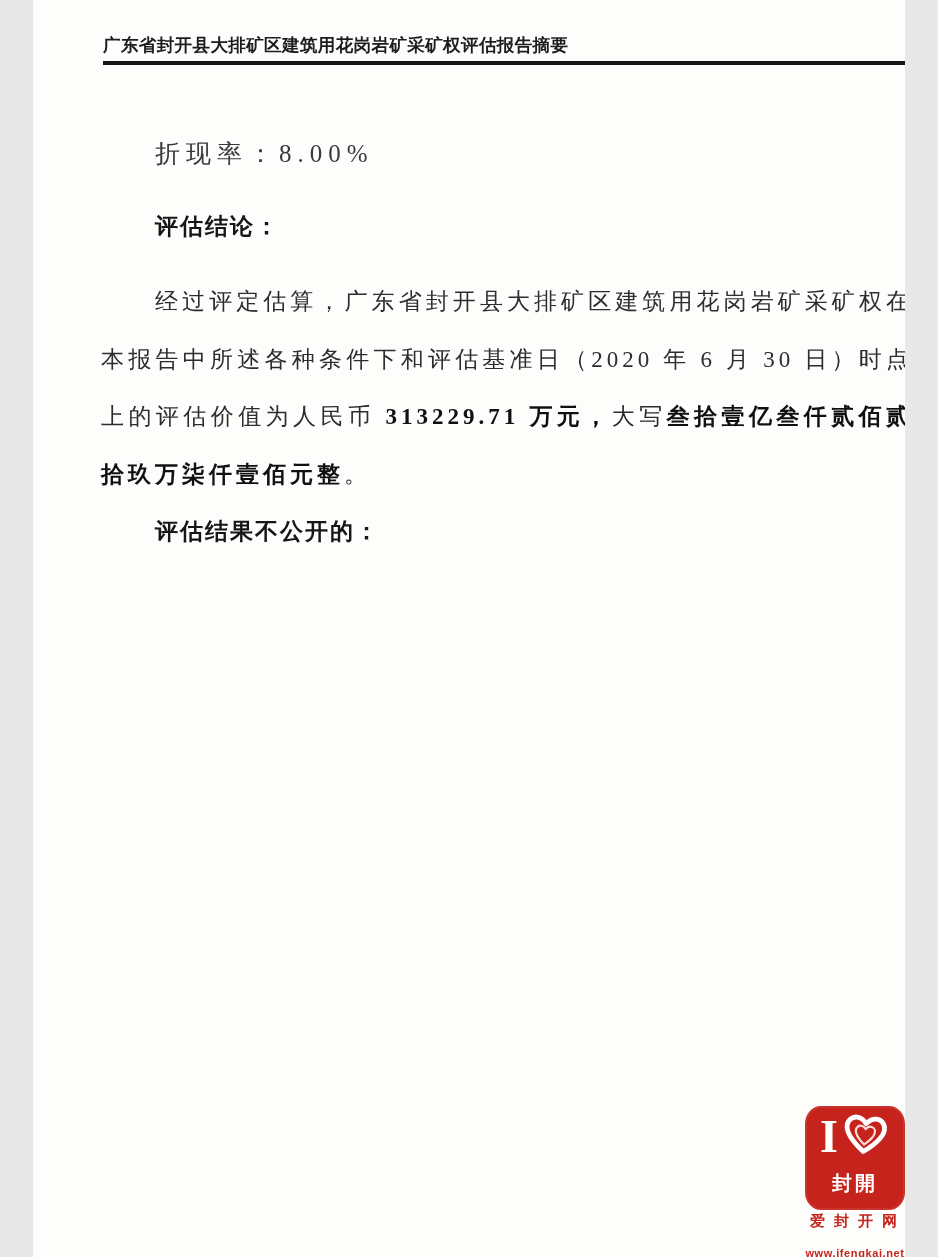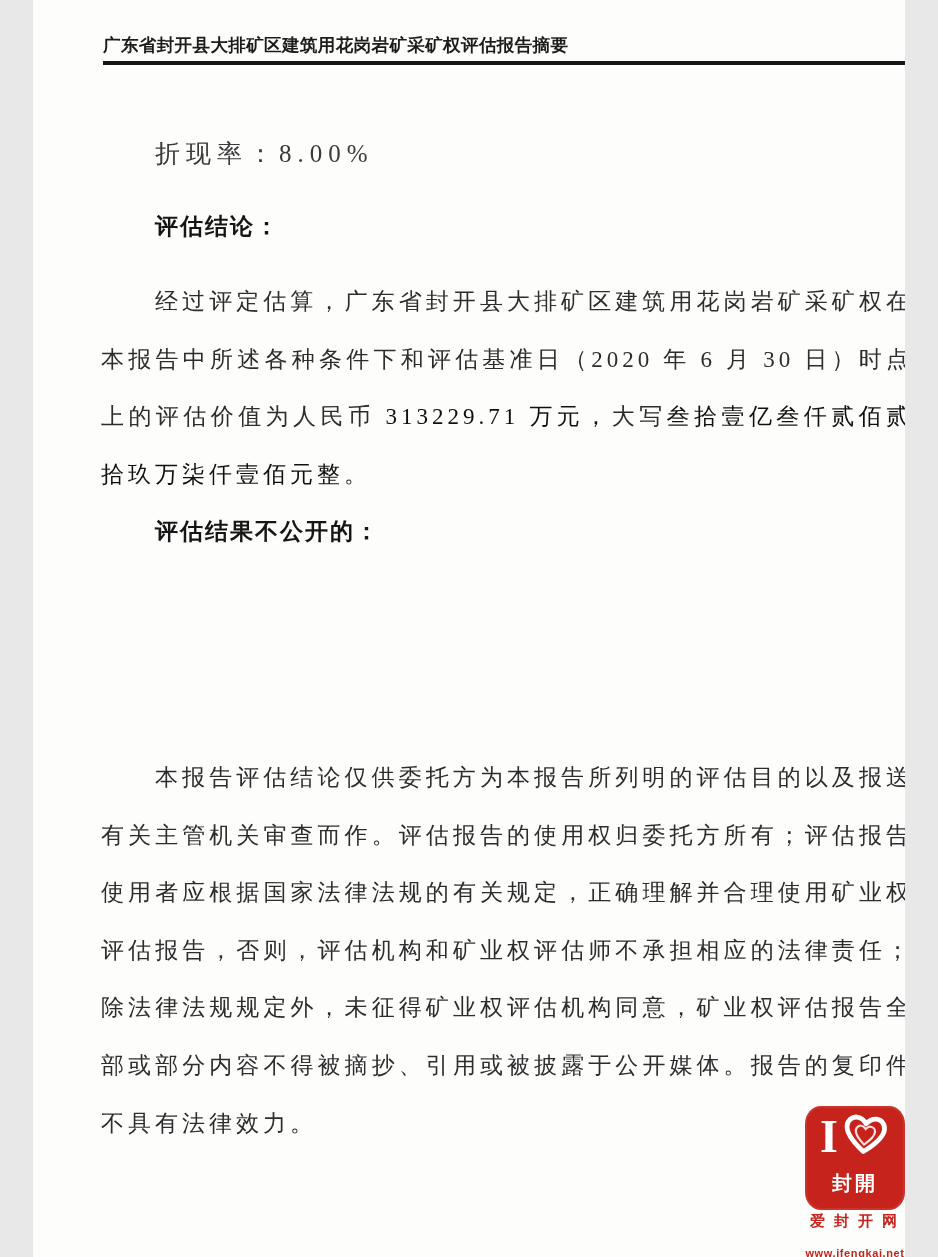"313229.71 万元，" .para b, .para strong { font-weight: 400 -> 700 }
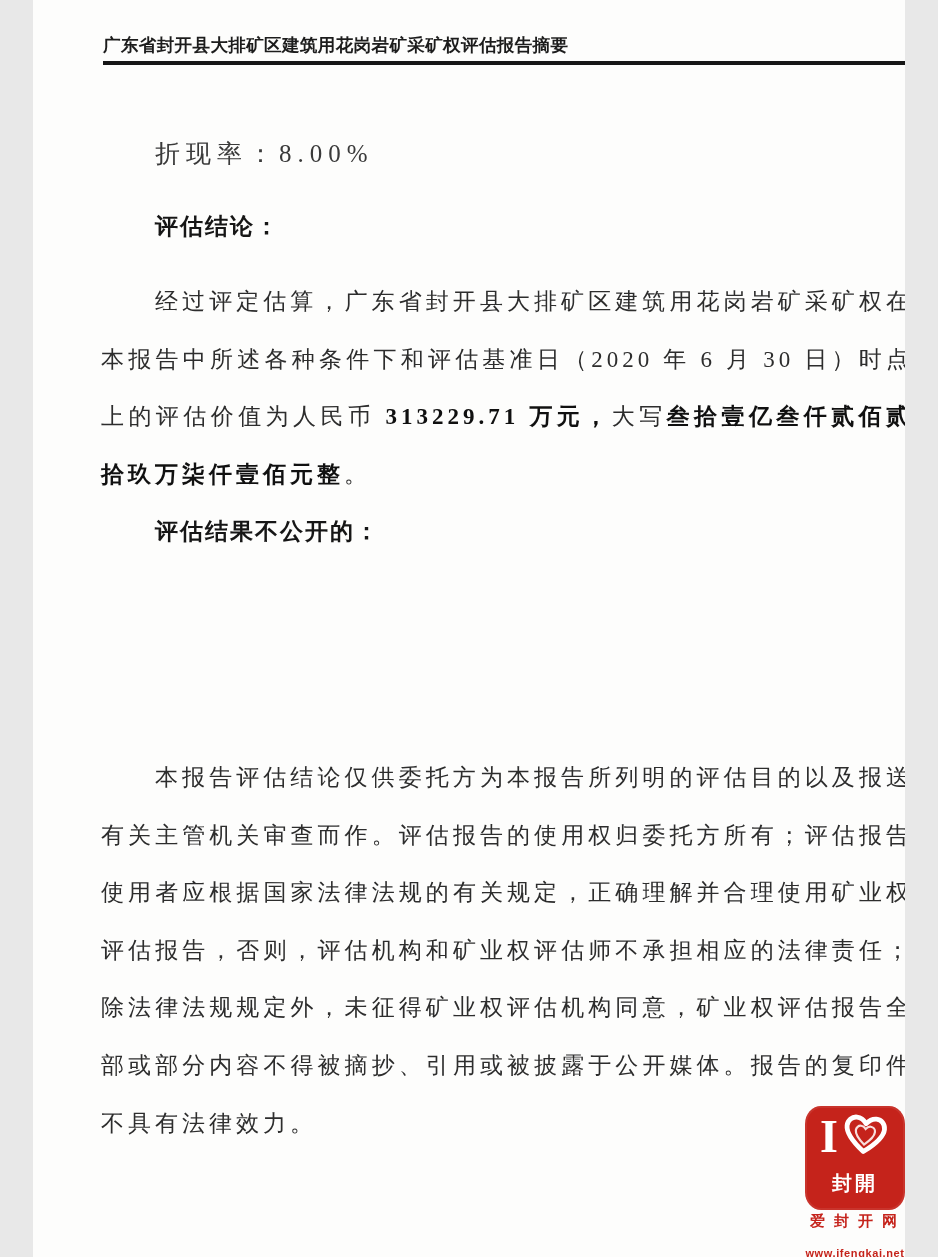"本报告评估结论仅供委托方为本报告所列明的评估目的以及报送有关主管机关审查而作。评" p.para { html: <p>本报告评估结论仅供委托方为本报告所列明的评估目的以及报送有关主管机关审查而作。评估报告的使用权归委托方所有；评估报告使用者应根据国家法律法规的有关规定，正确理解并合理使用矿业权评估报告，否则，评估机构和矿业权评估师不承担相应的法律责任；除法律法规规定外，未征得矿业权评估机构同意，矿业权评估报告全部或部分内容不得被摘抄、引用或被披露于公开媒体。报告的复印件不具有法律效力。</p> -> none }
